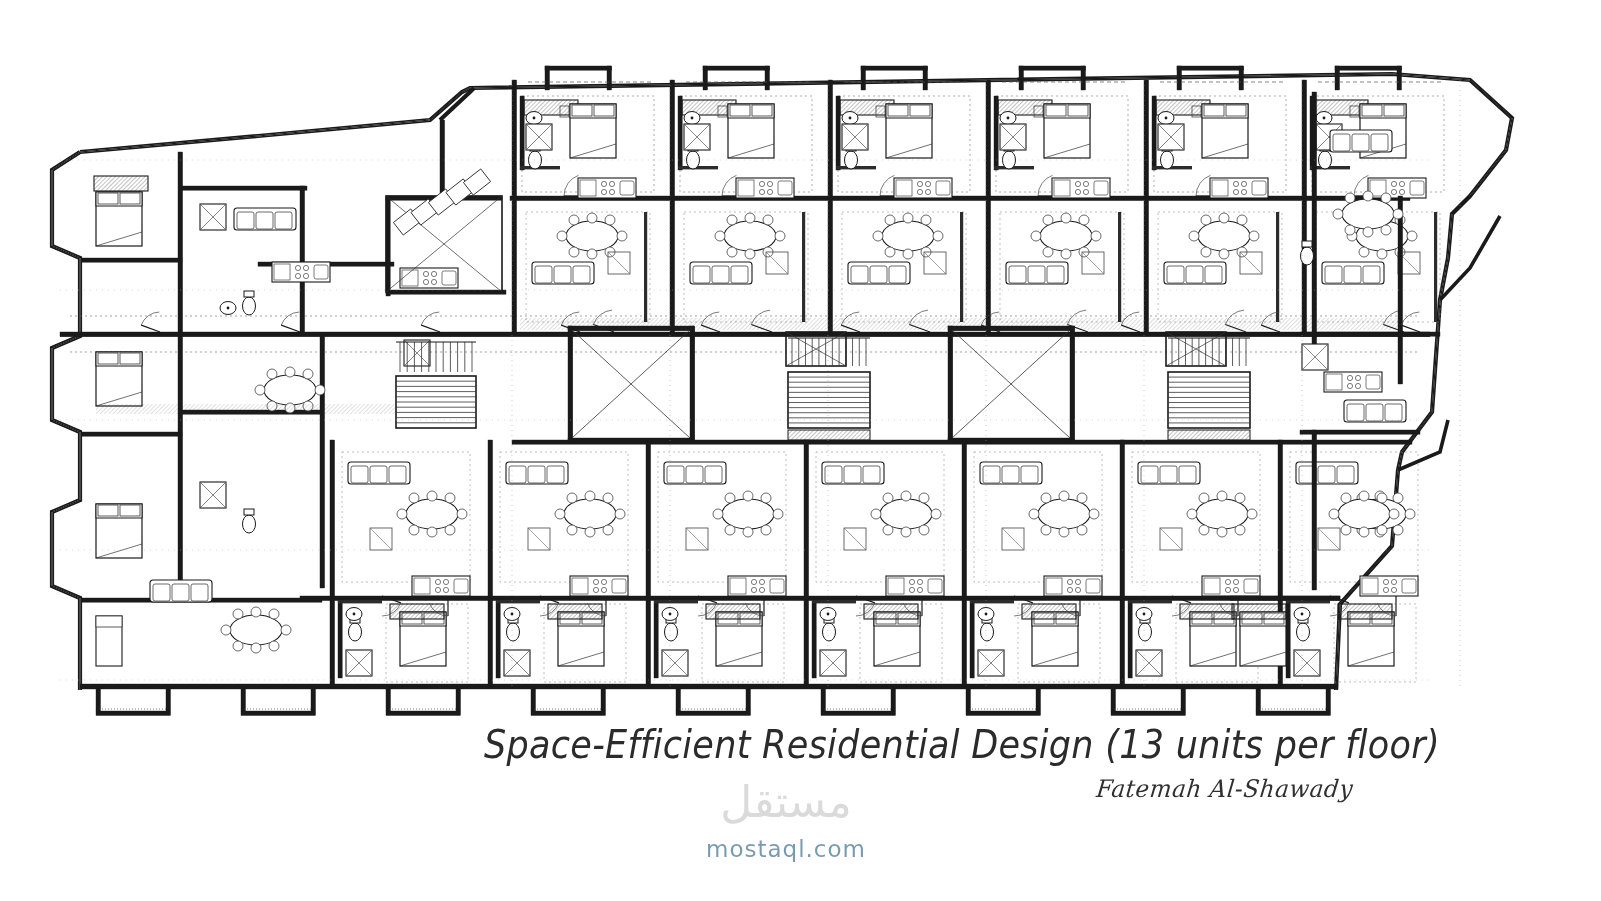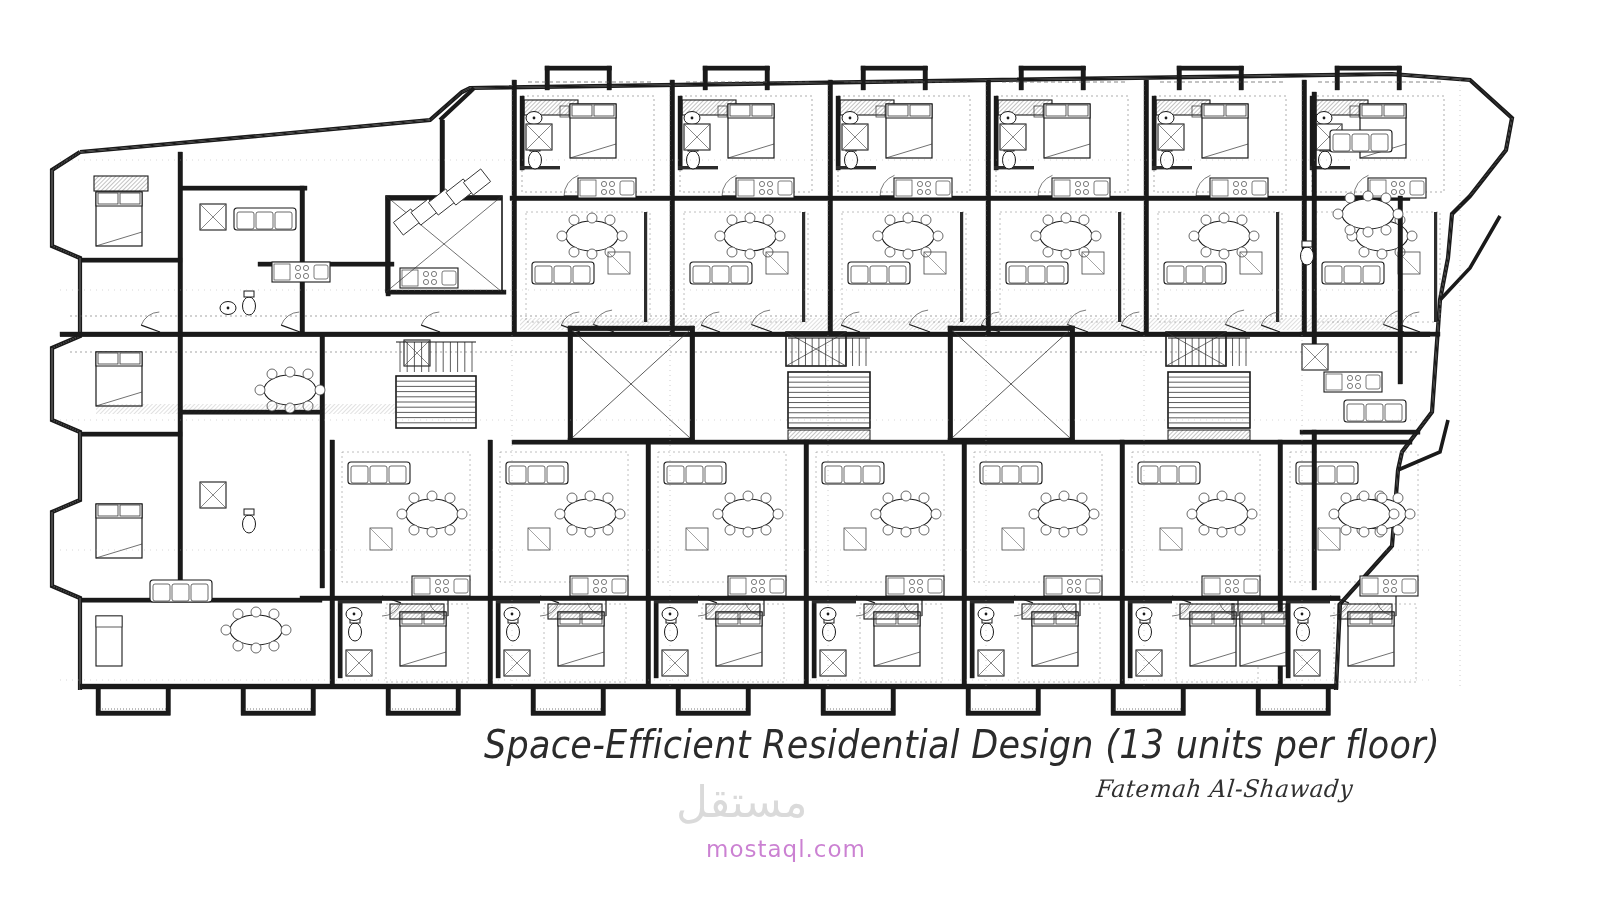"مستقل" #wm-ar { text-align: left -> center }
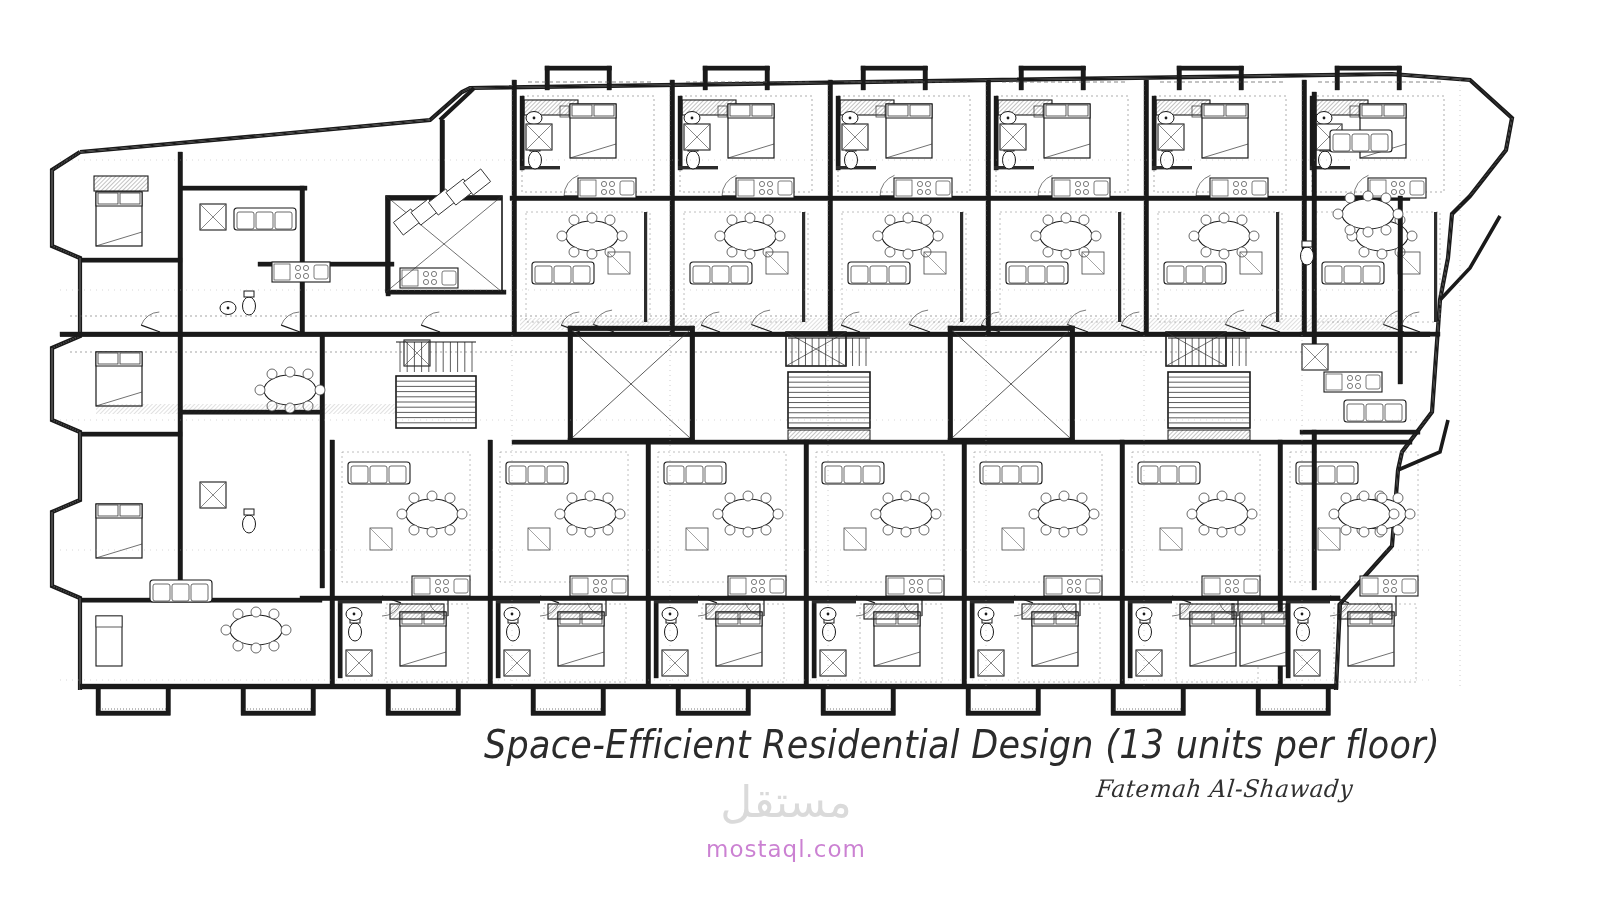"mostaql.com" #wm-dom { color: #a21caf -> #0c4a6e }
